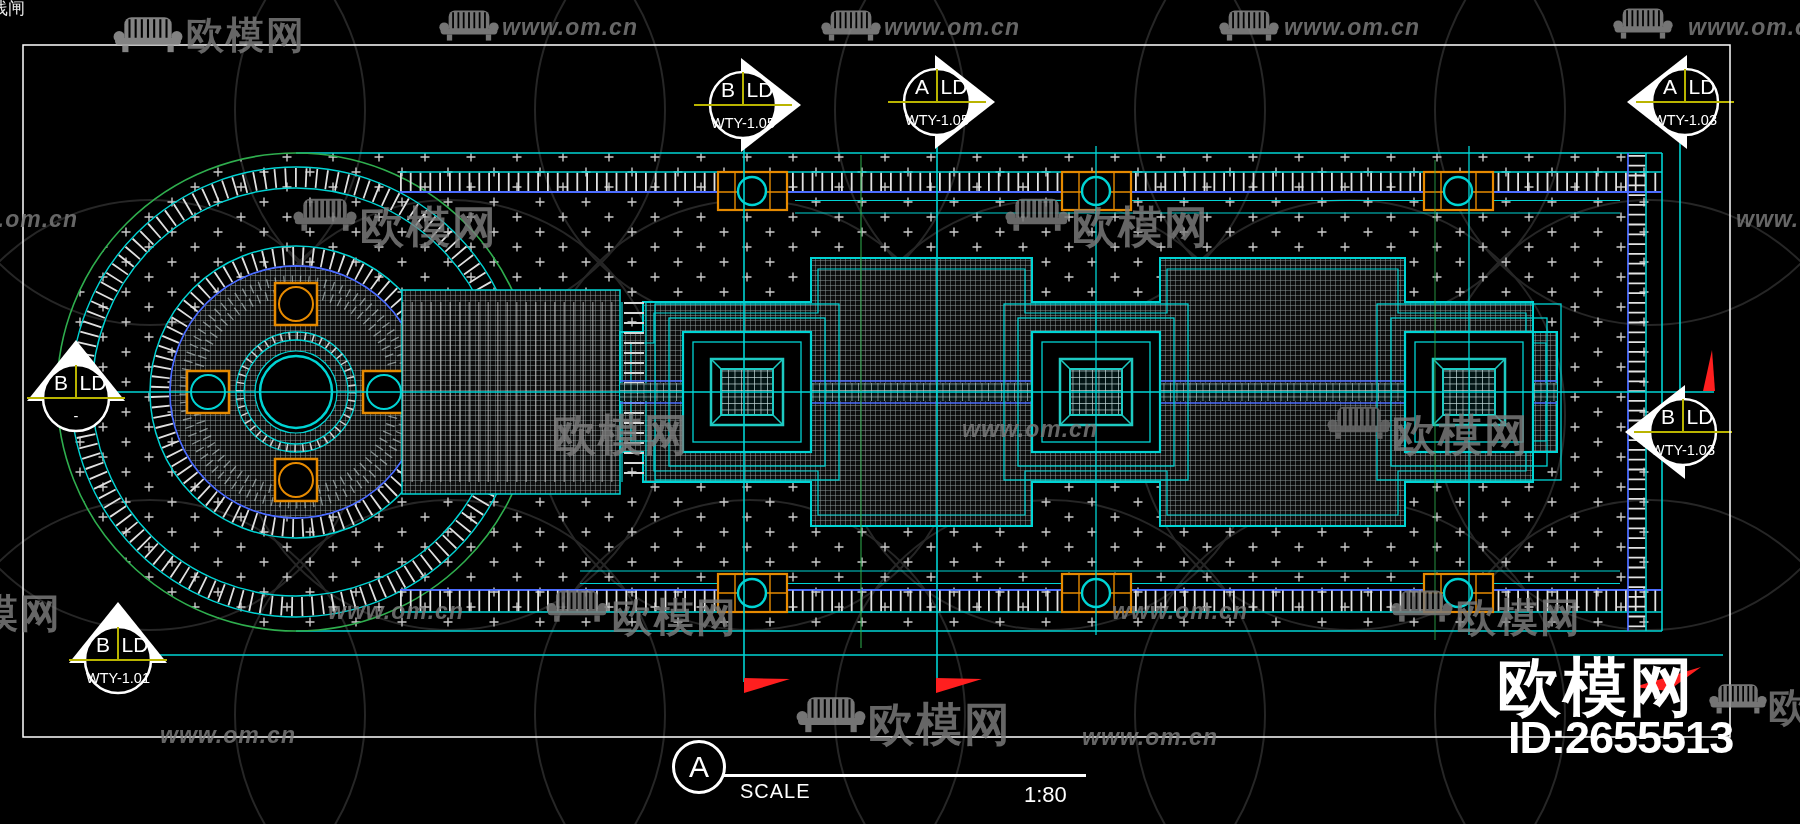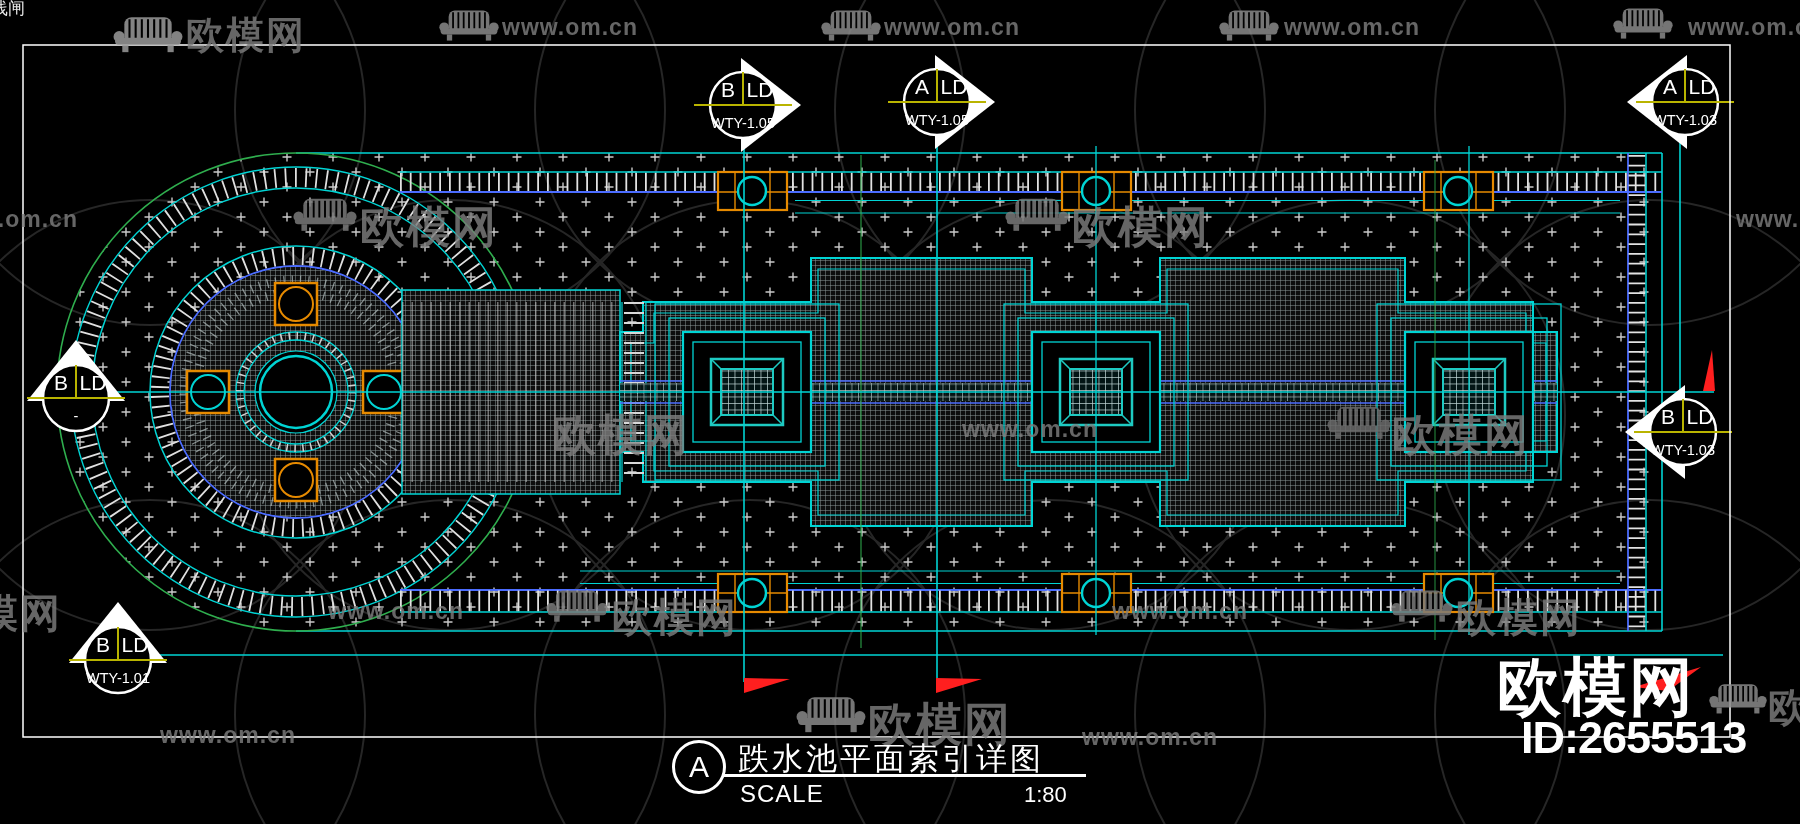"www.om.cn" .wm-url { font-style: none -> italic }
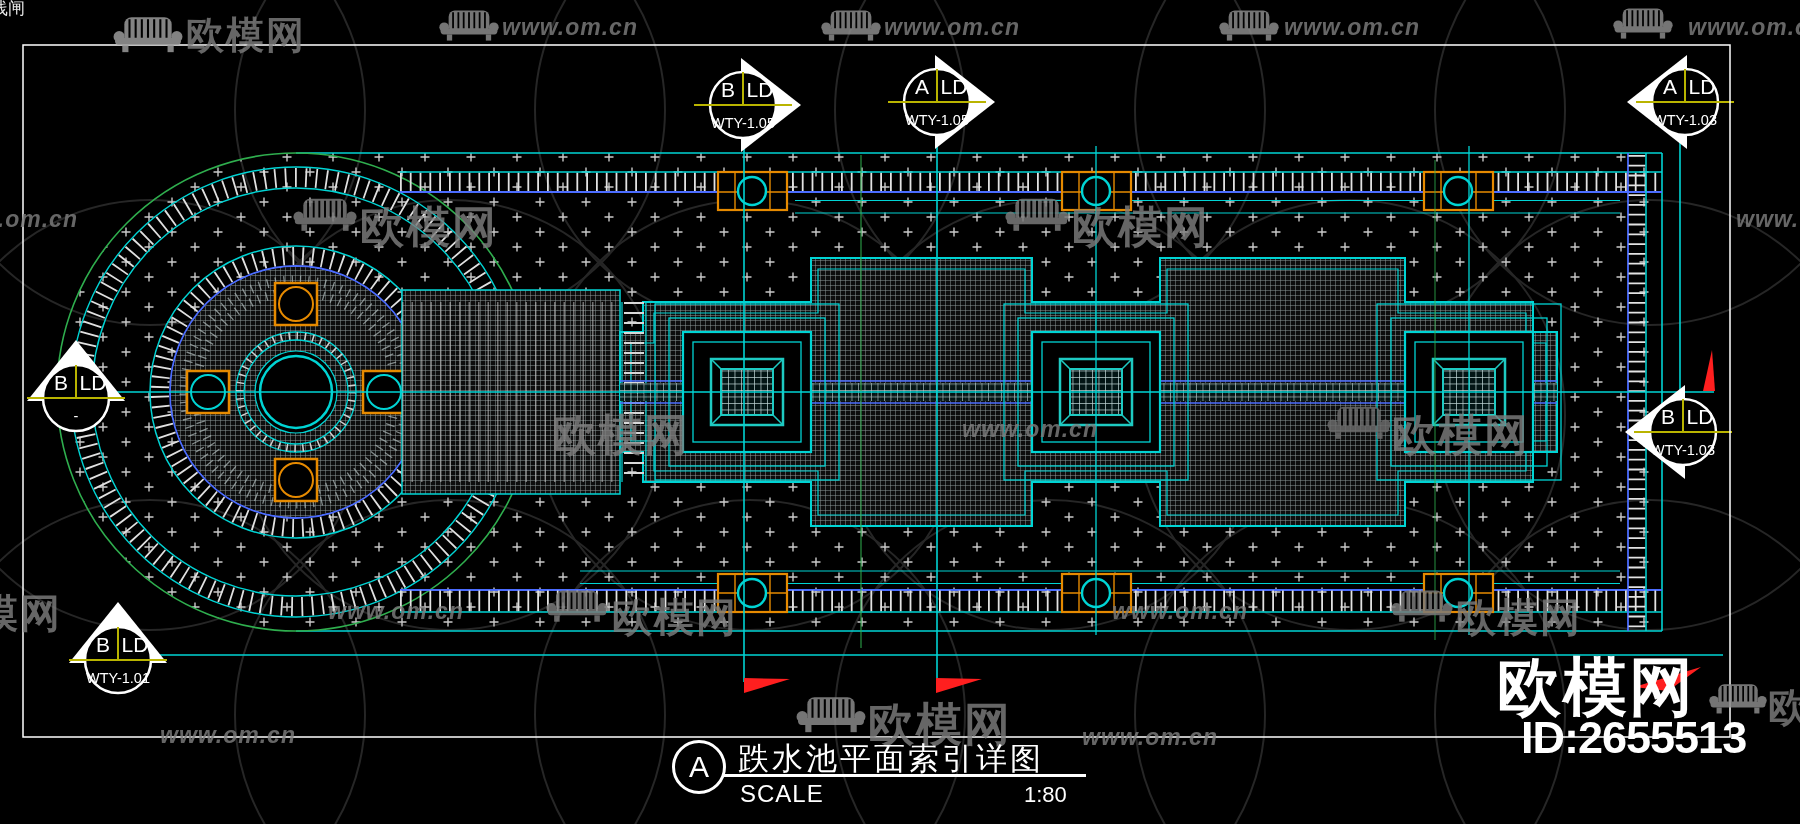"跌水池平面索引详图" div.ov { html: <div>跌水池平面索引详图</div> -> none }
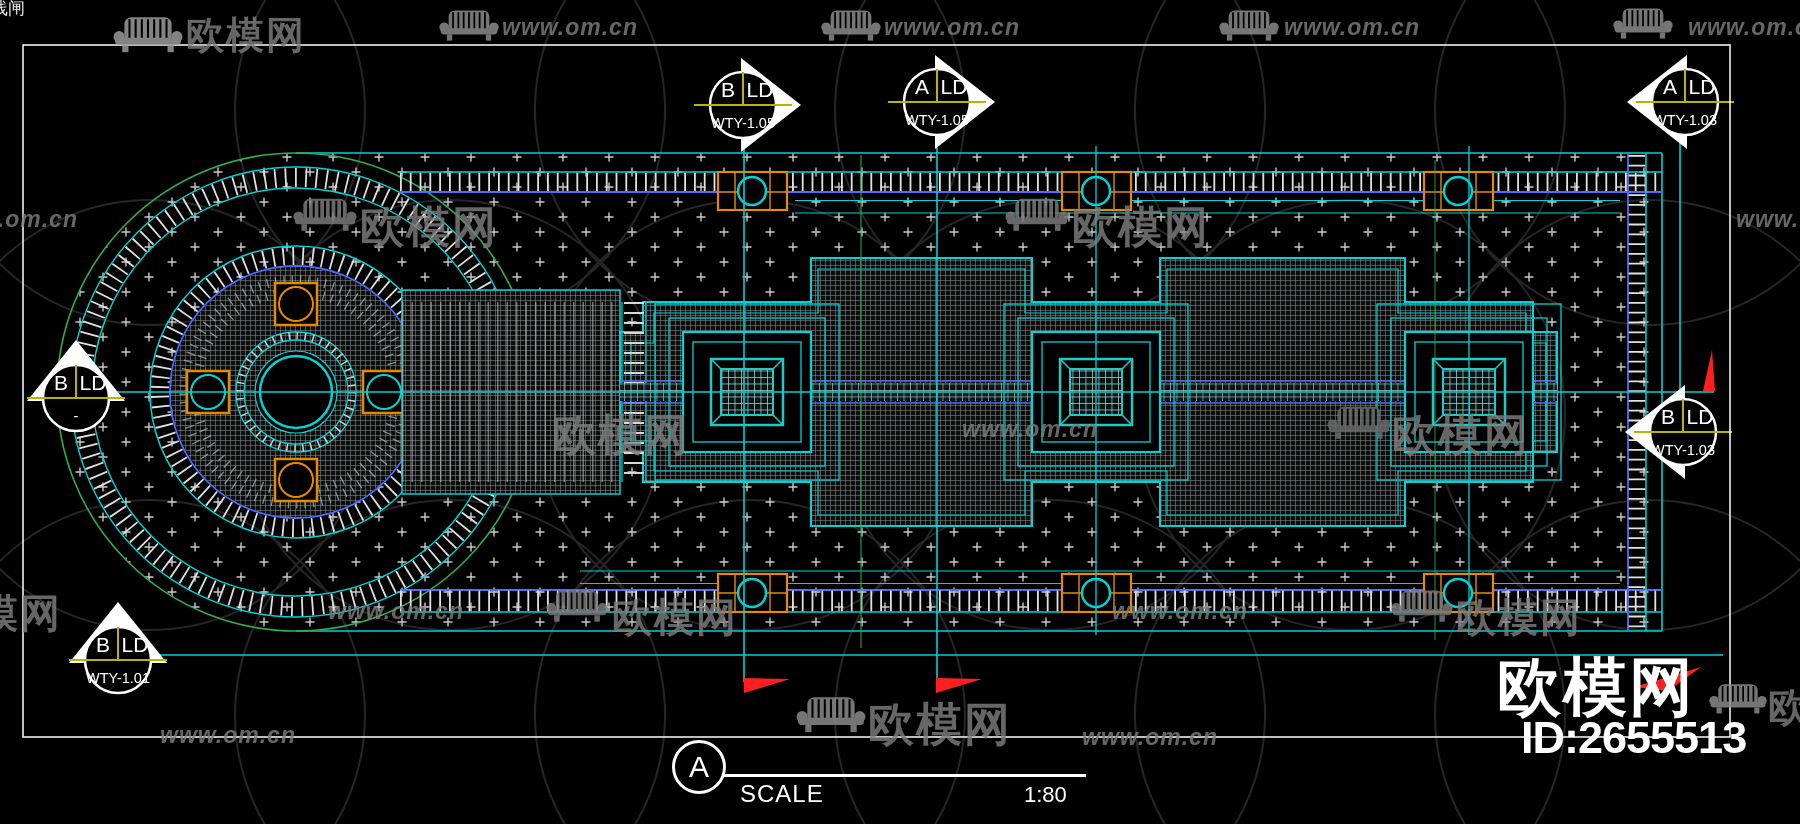"ID:2655513" #brand-id { margin-left: 13px -> none }
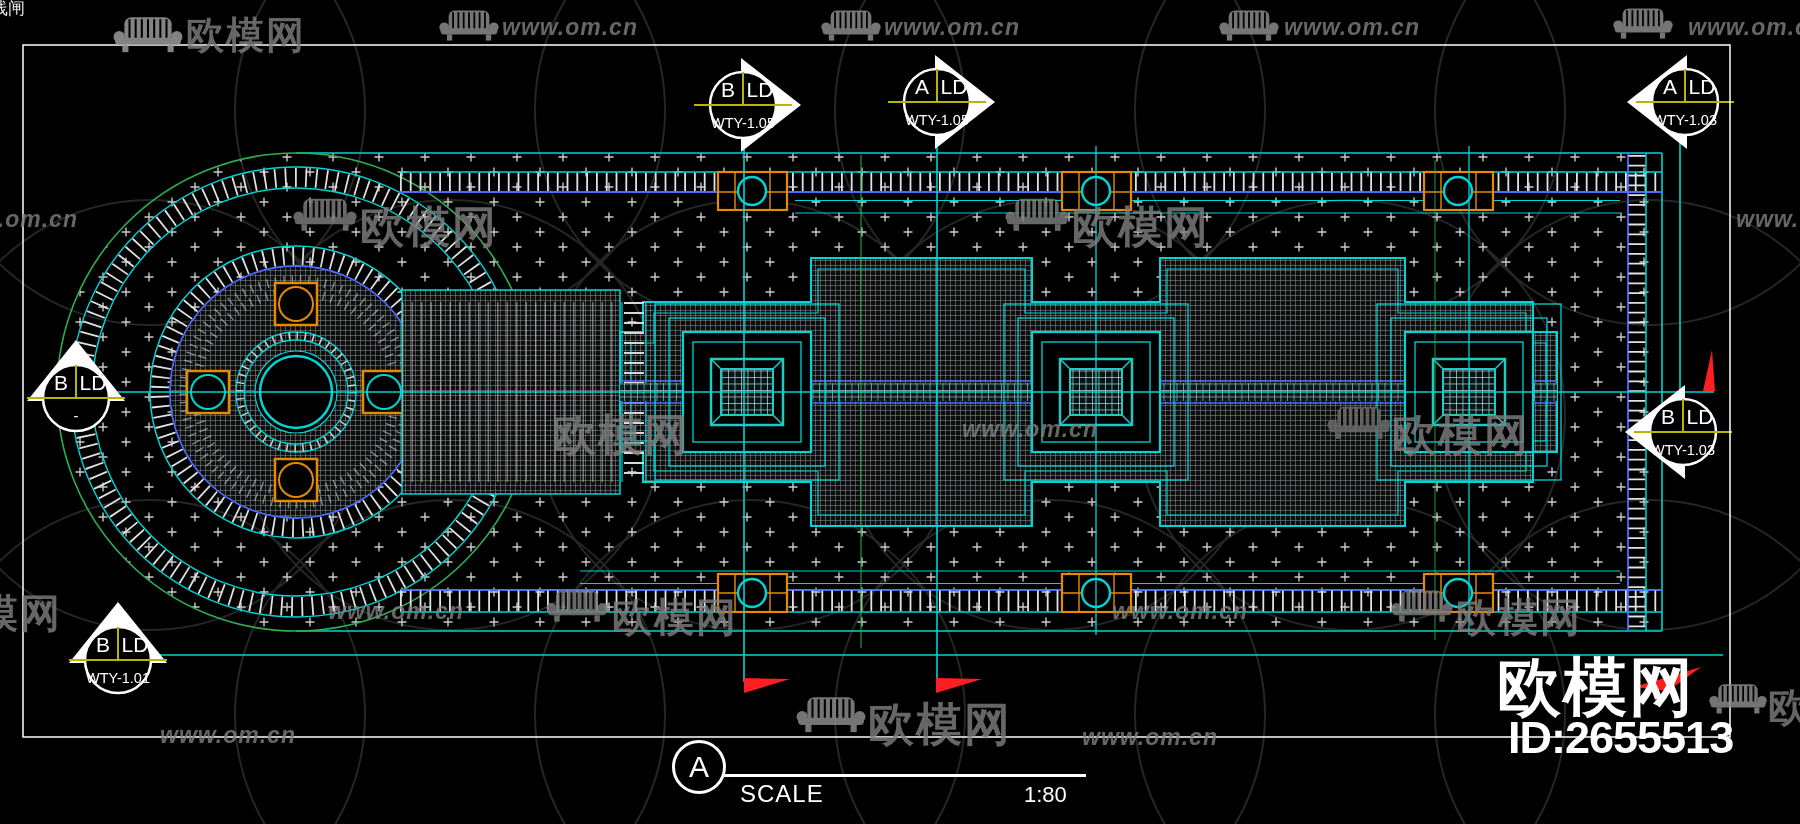"SCALE" #scale-label { font-size: 24px -> 20px }
